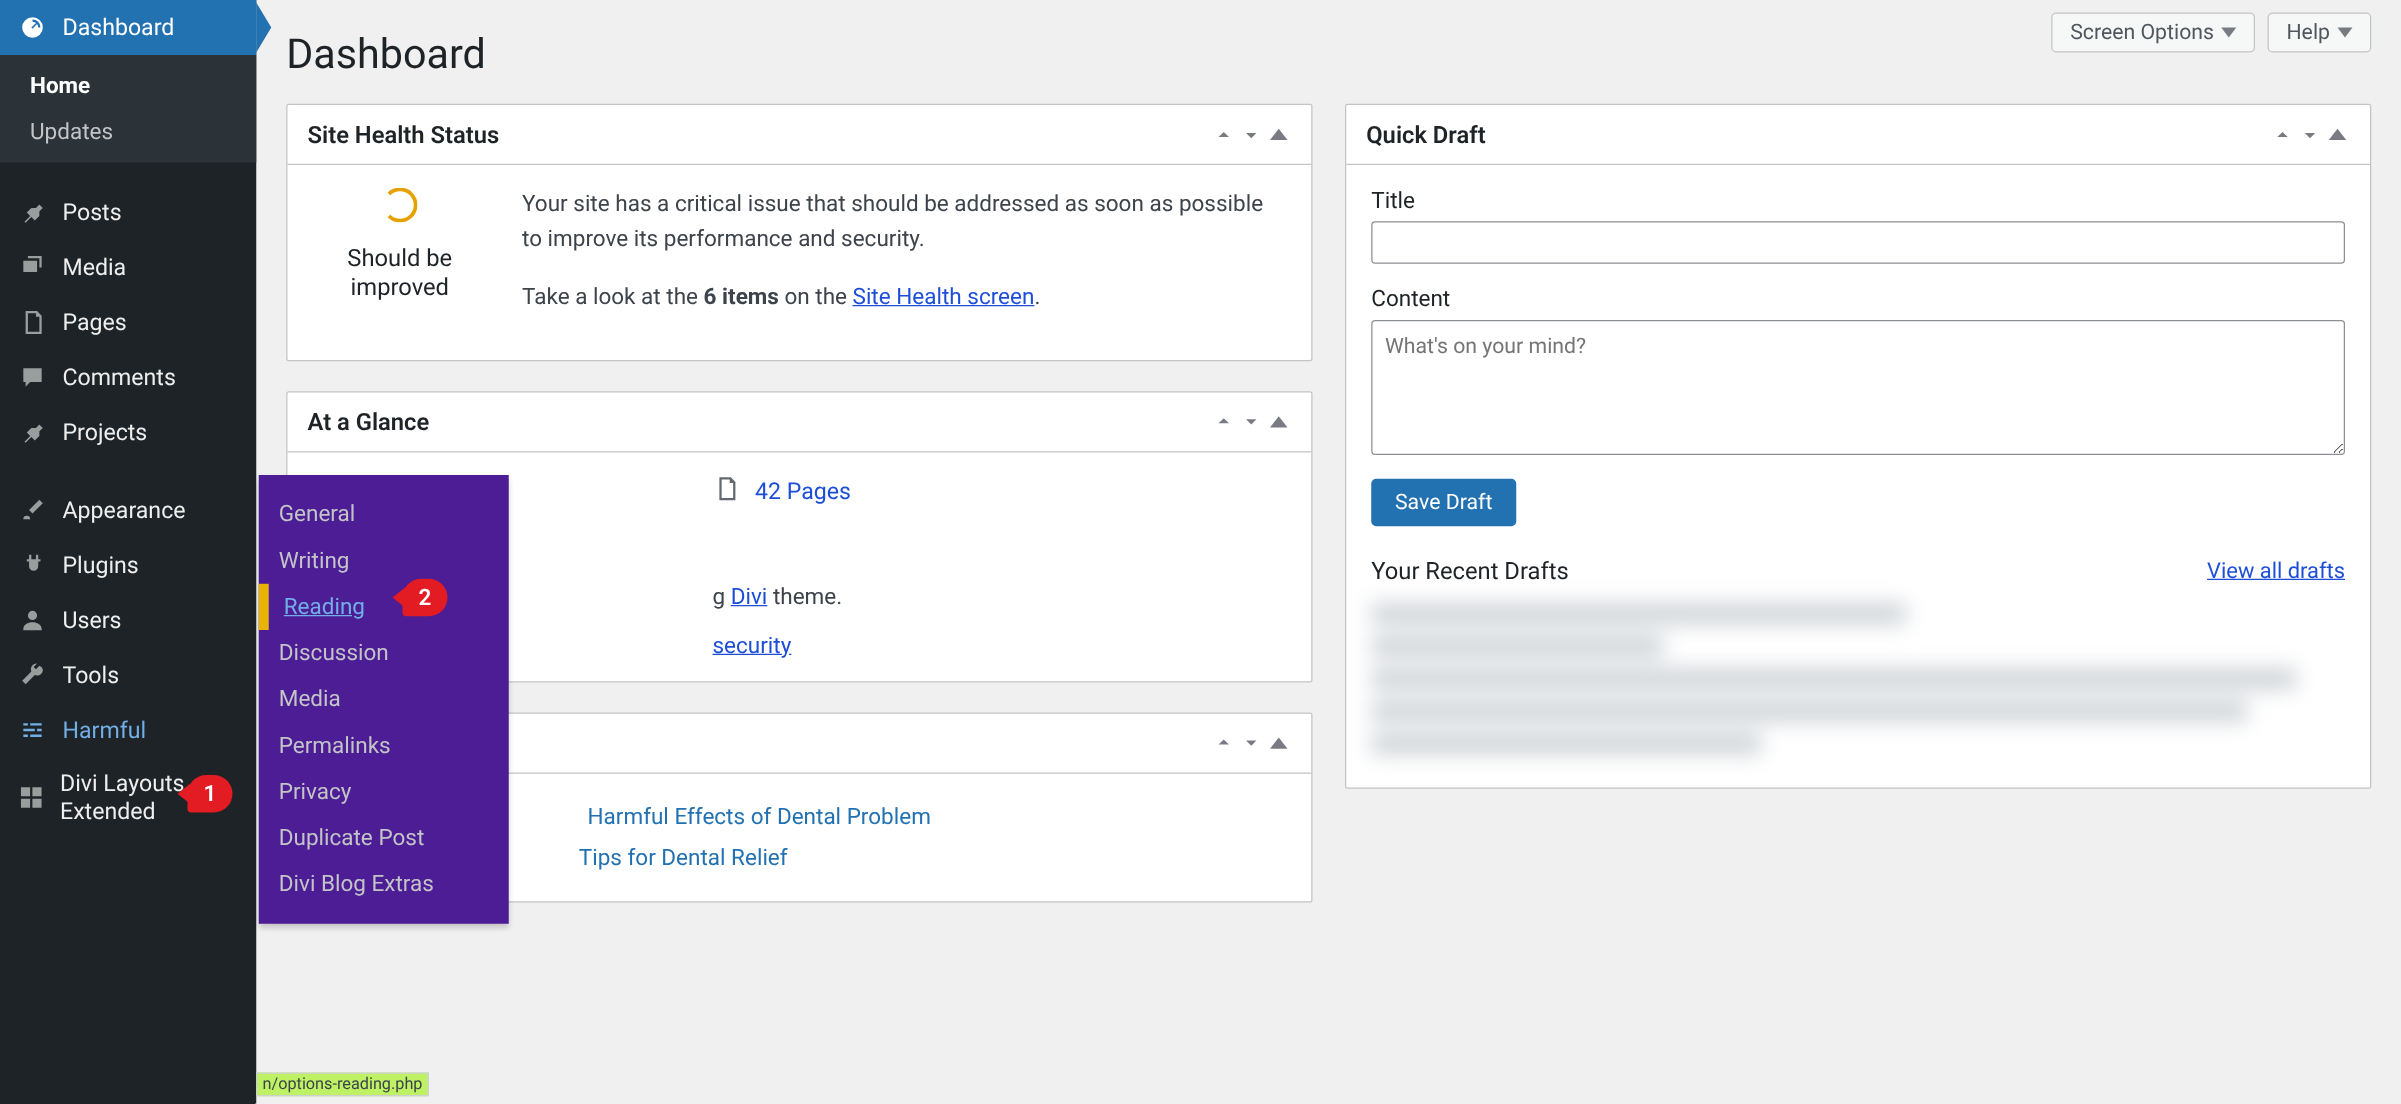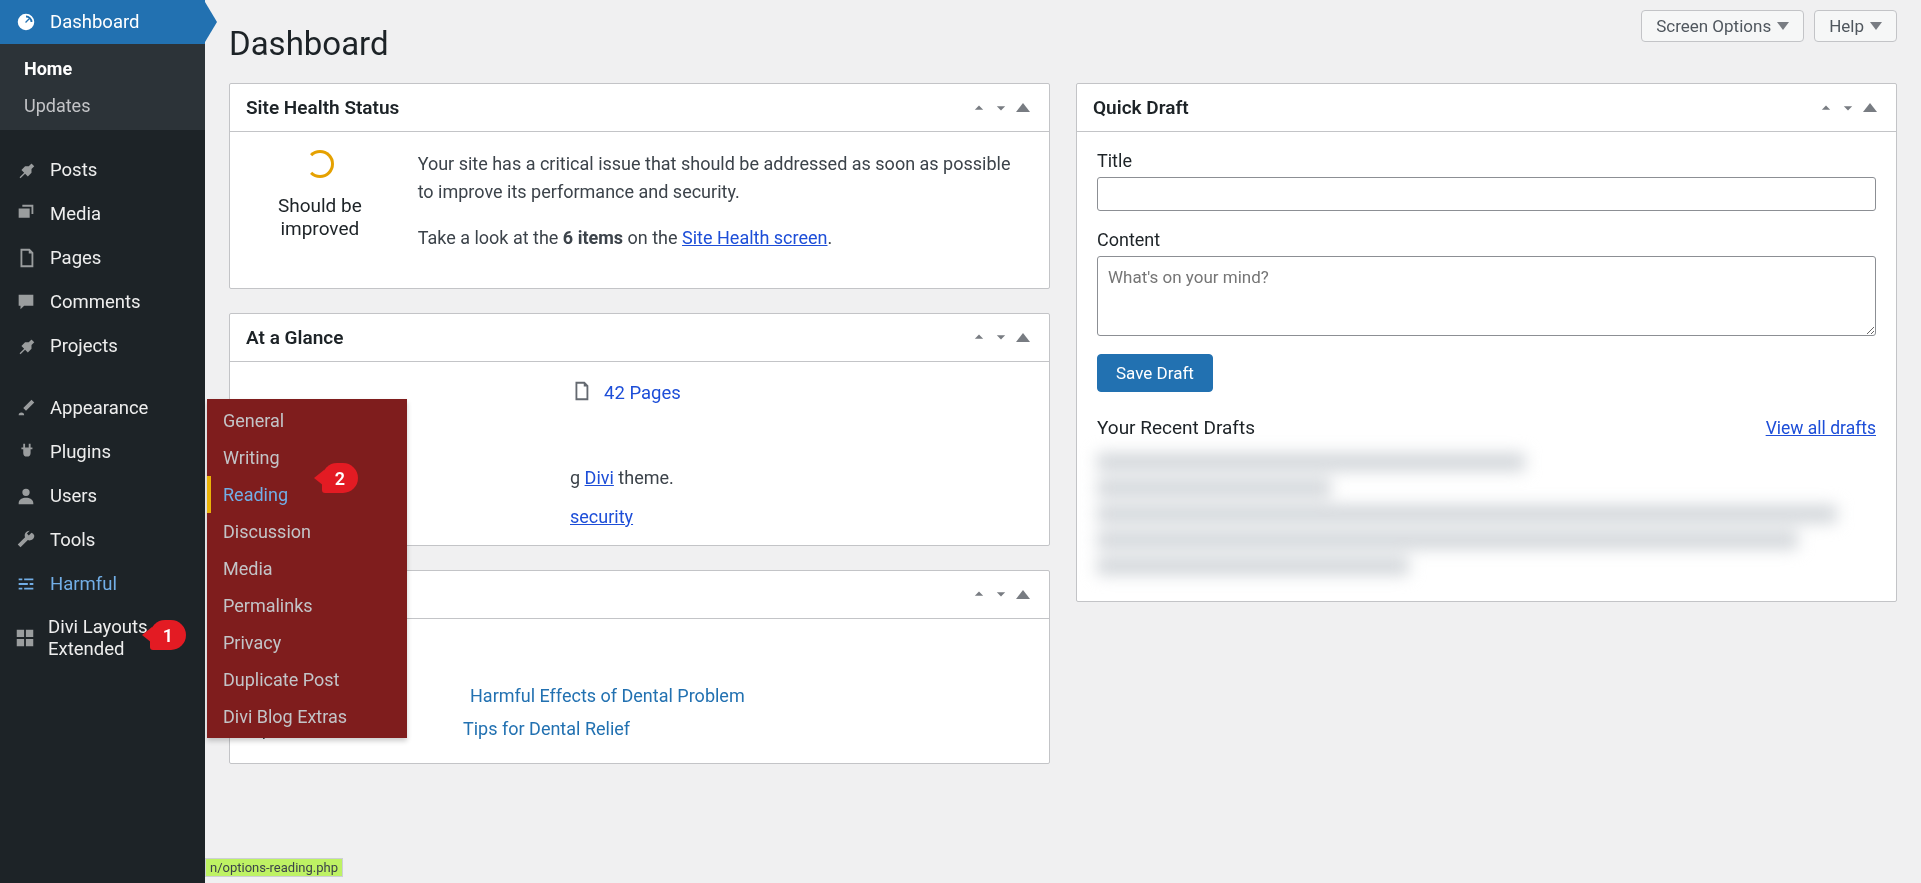"What's on your mind?" .qd-textarea { height: 80px -> 108px }
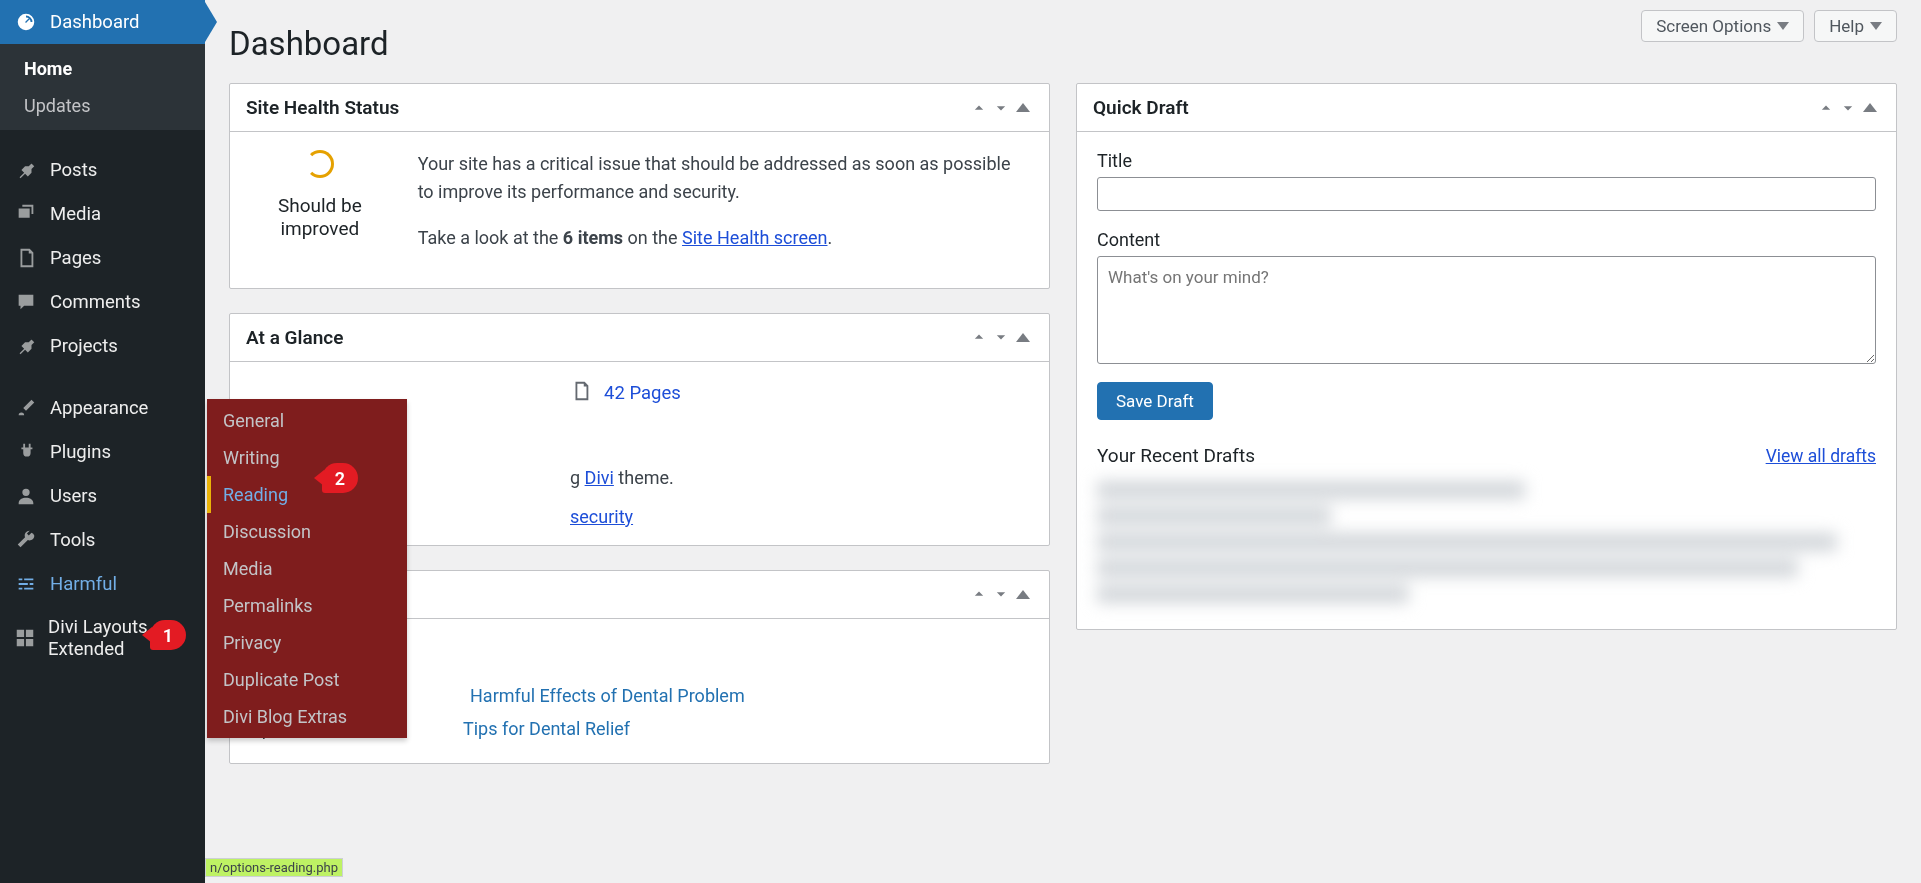"General" .flyout { background: #7f1d1d -> #4c1d95; margin-top: 19px -> none; padding: 3px 0 -> 13px 0 }
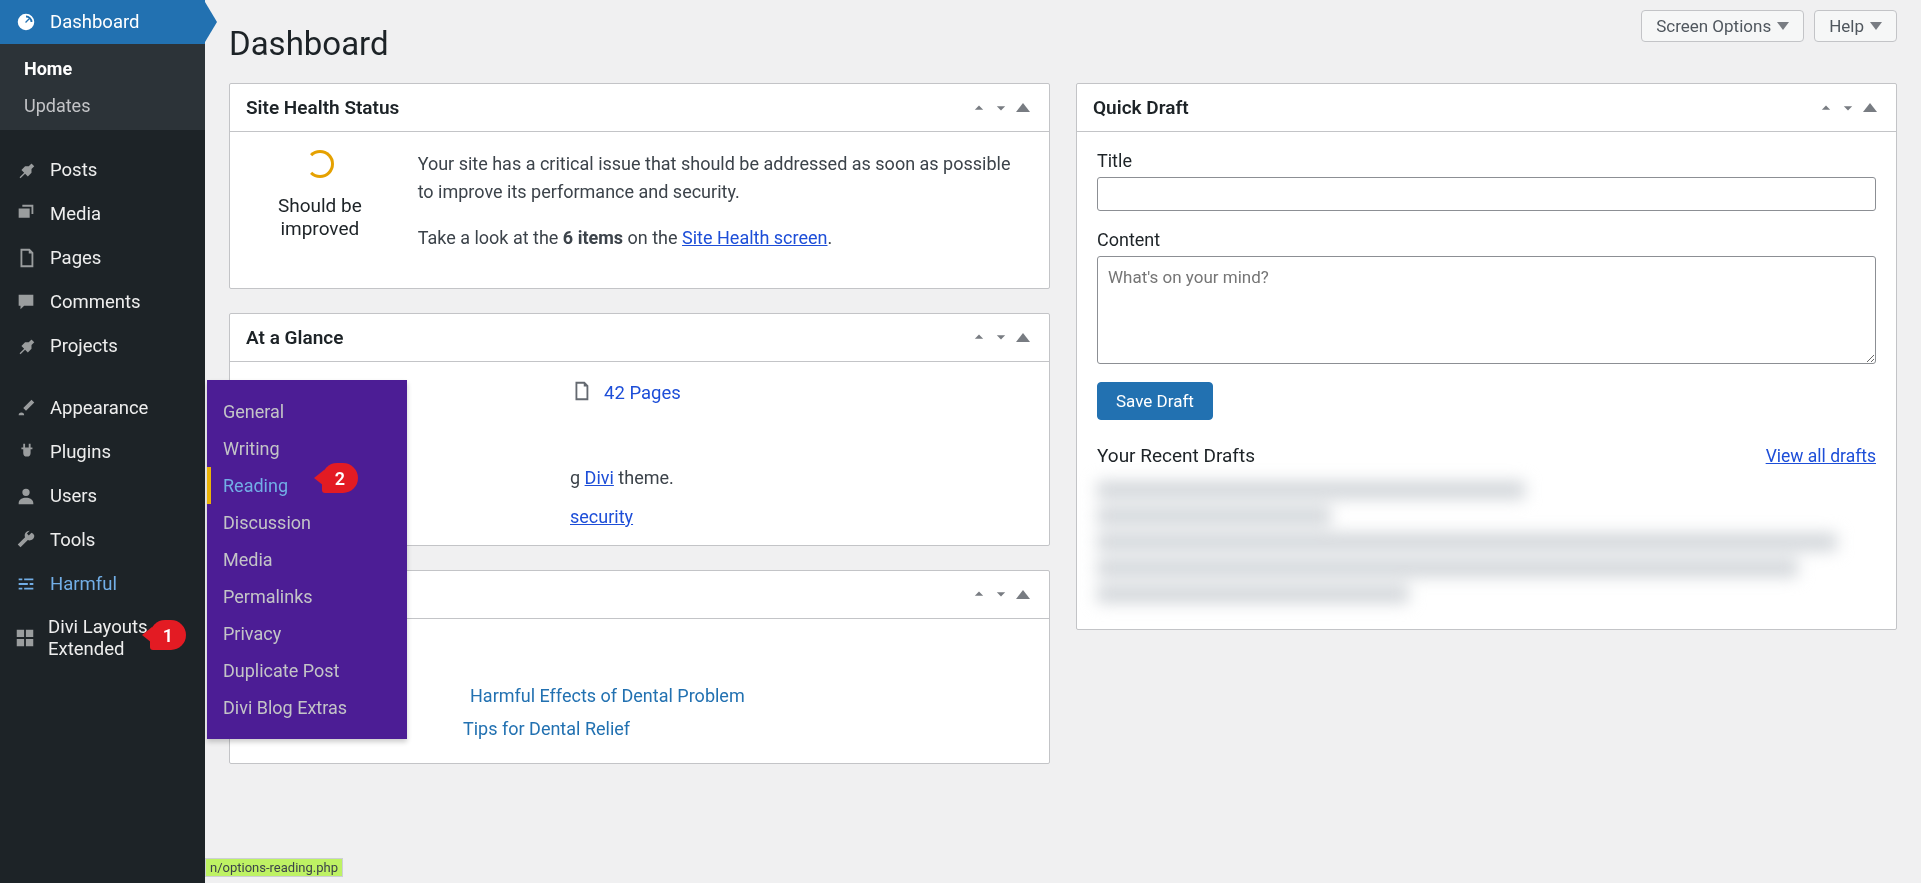"Reading" .flyout-item.highlighted { border-left: 4px solid #eab308 -> 8px solid #eab308; text-decoration: none -> underline }
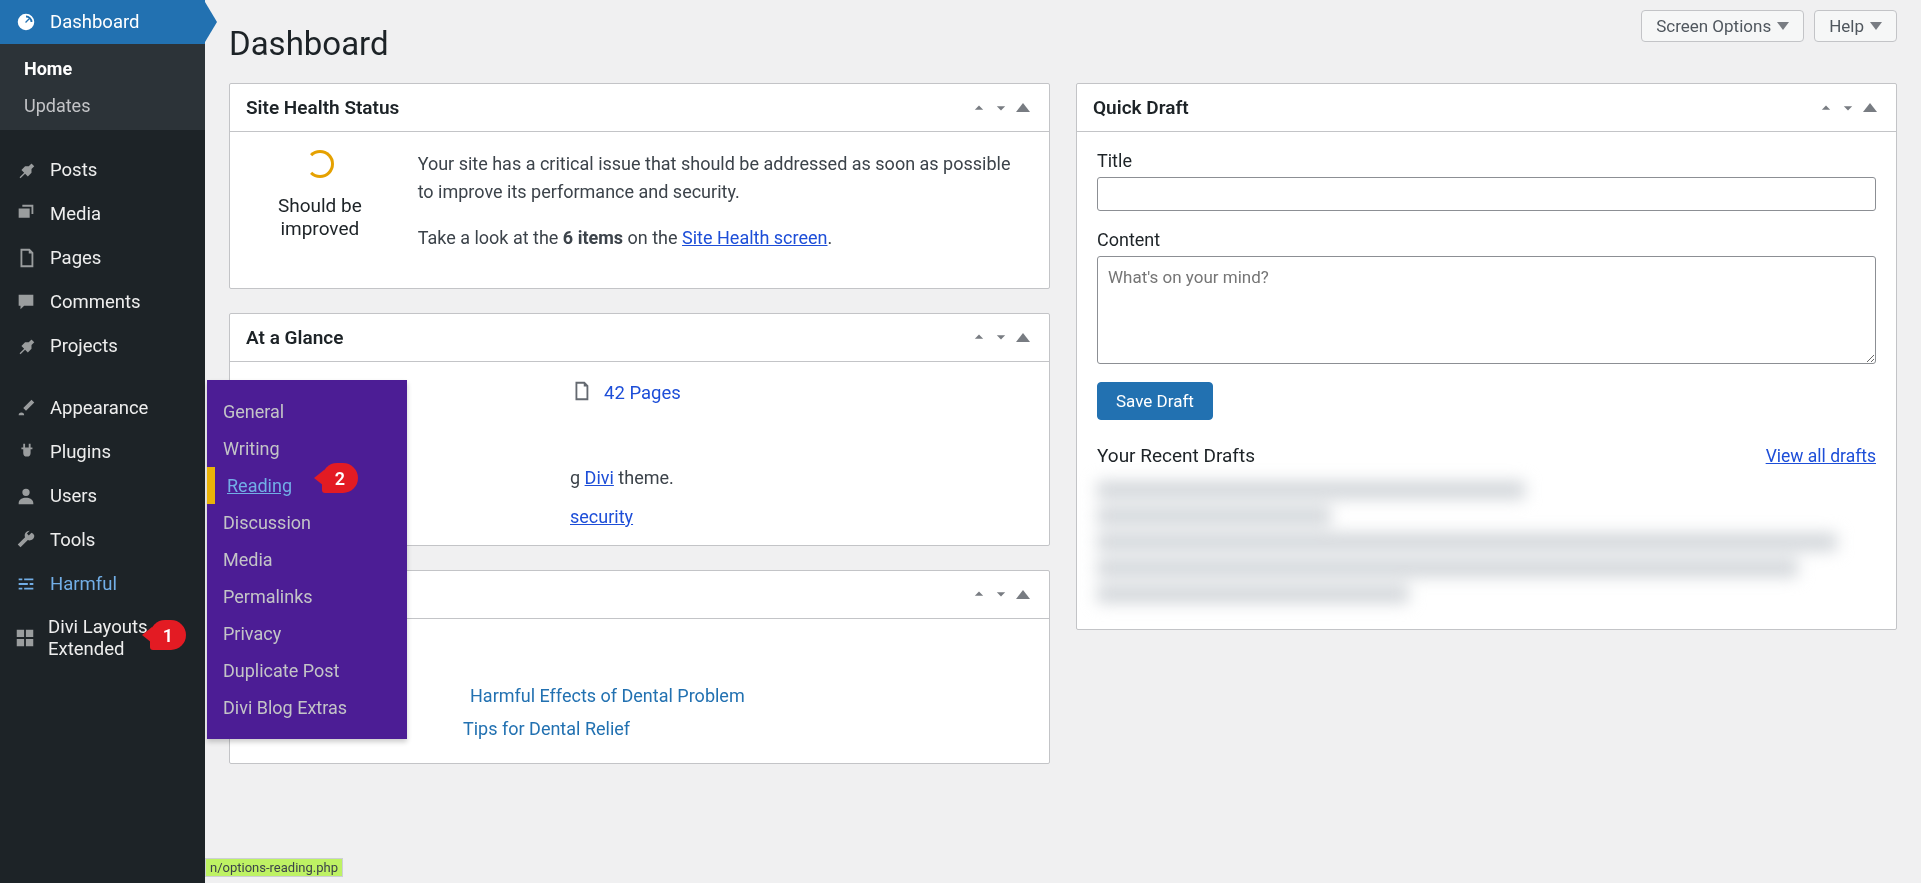"Harmful Effects of Dental Problem" div.activity-row { margin-top: 42px -> none }
